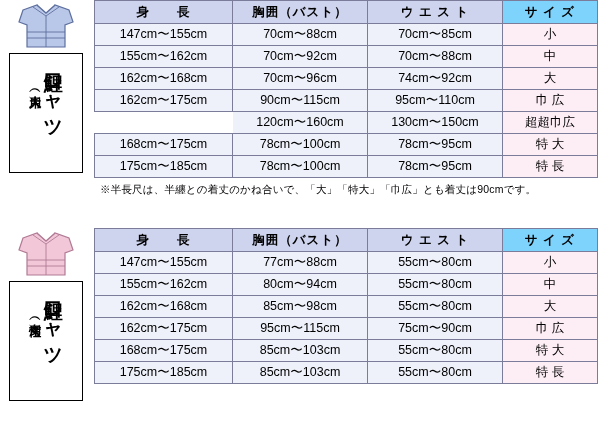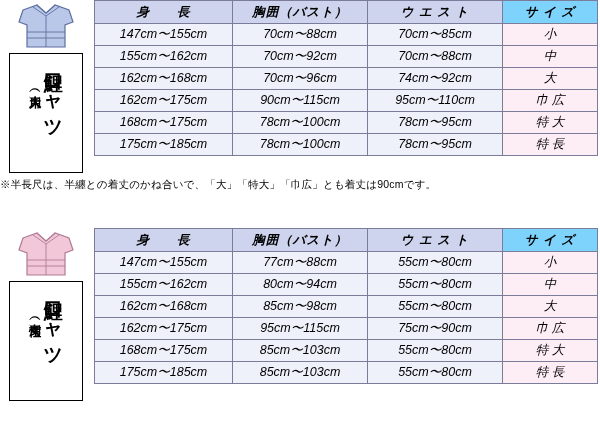"身 長" .table-wrap { font-style: italic -> none }
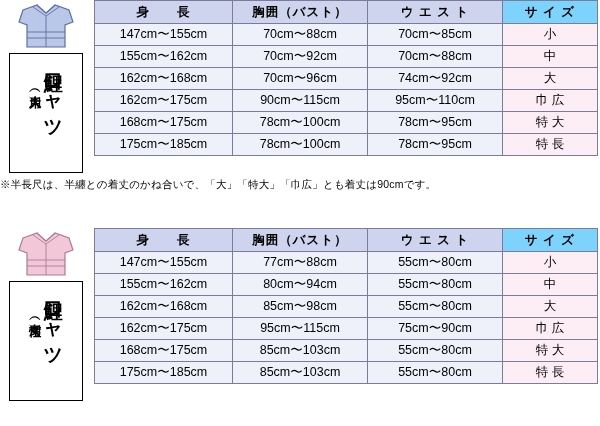"120cm〜160cm" tr { html: none -> <tr> <td></td> <td>120cm〜160cm</td> <td>130cm〜150cm</td> <td>超超巾広</td> </tr> }
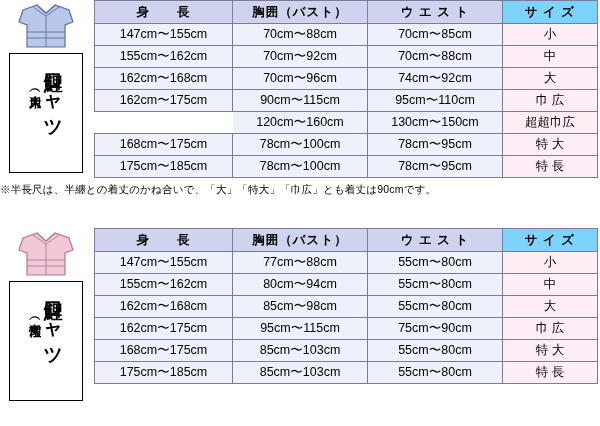"※半長尺は、半纏との着丈のかね合いで、「大」「特大」「巾広」とも着丈は90cmで" .note { margin-left: none -> 100px }
